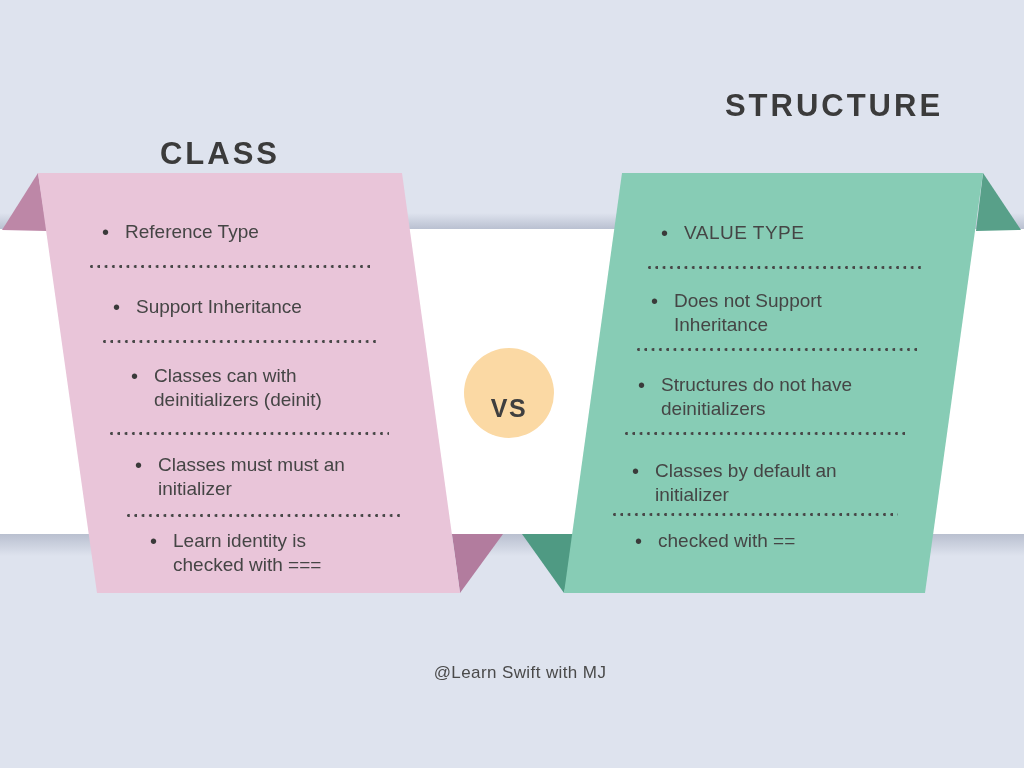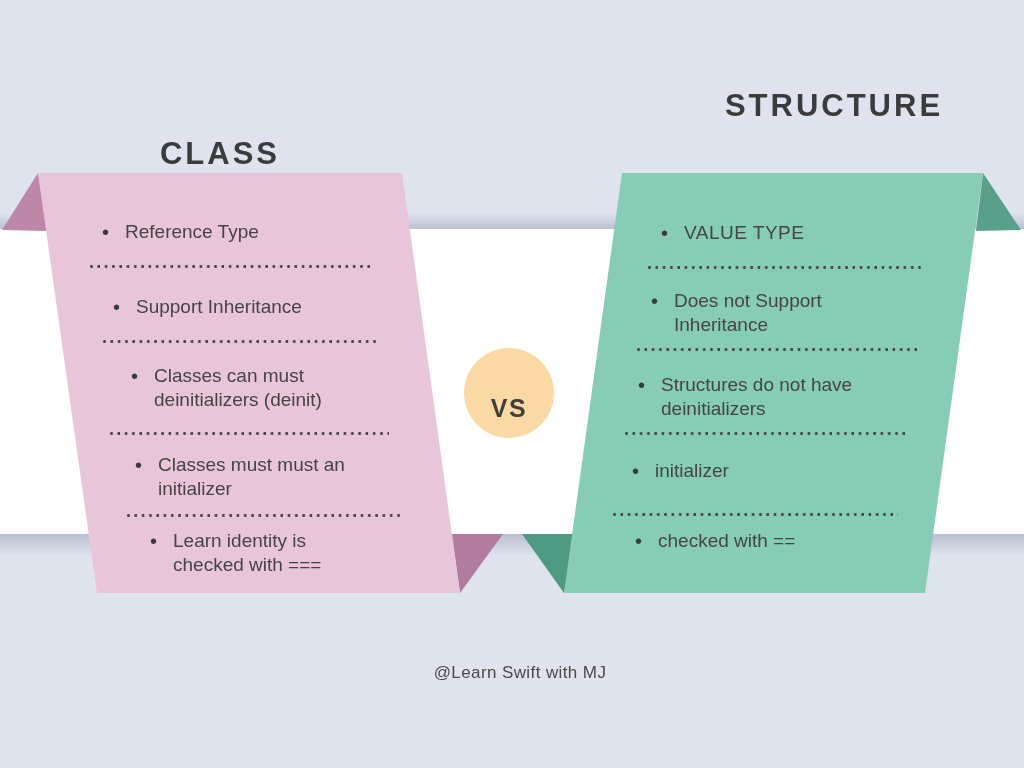"Classes can must" span { text: must -> with }
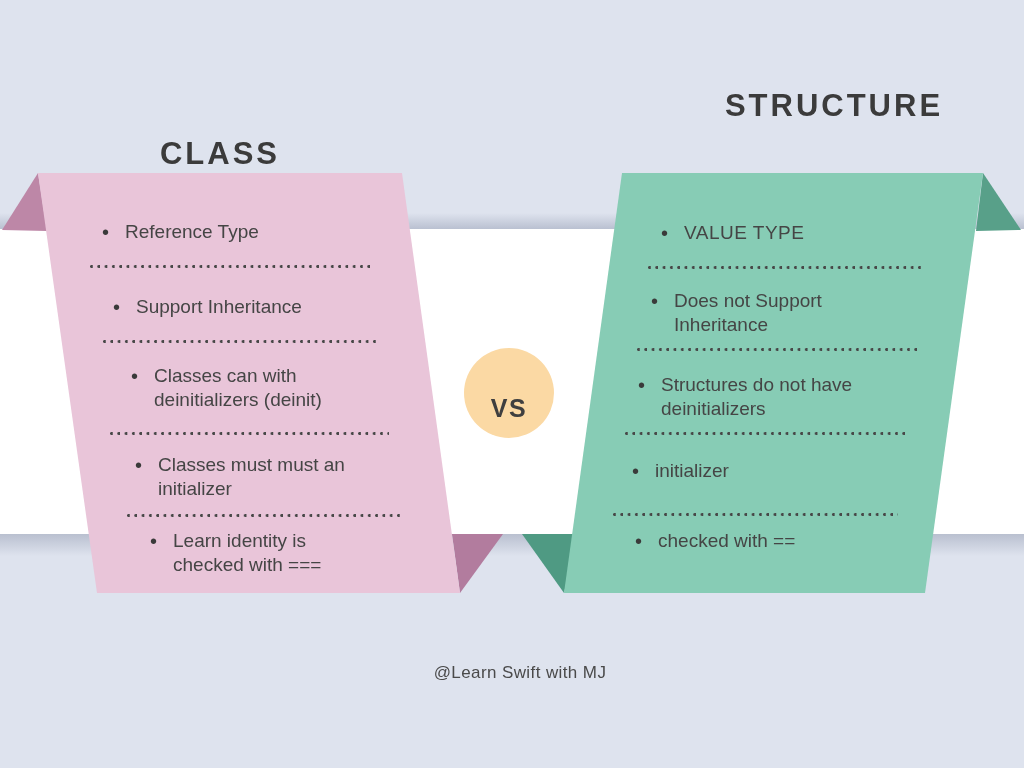"Classes by default an" span { html: none -> <span>Classes by default an</span> }
